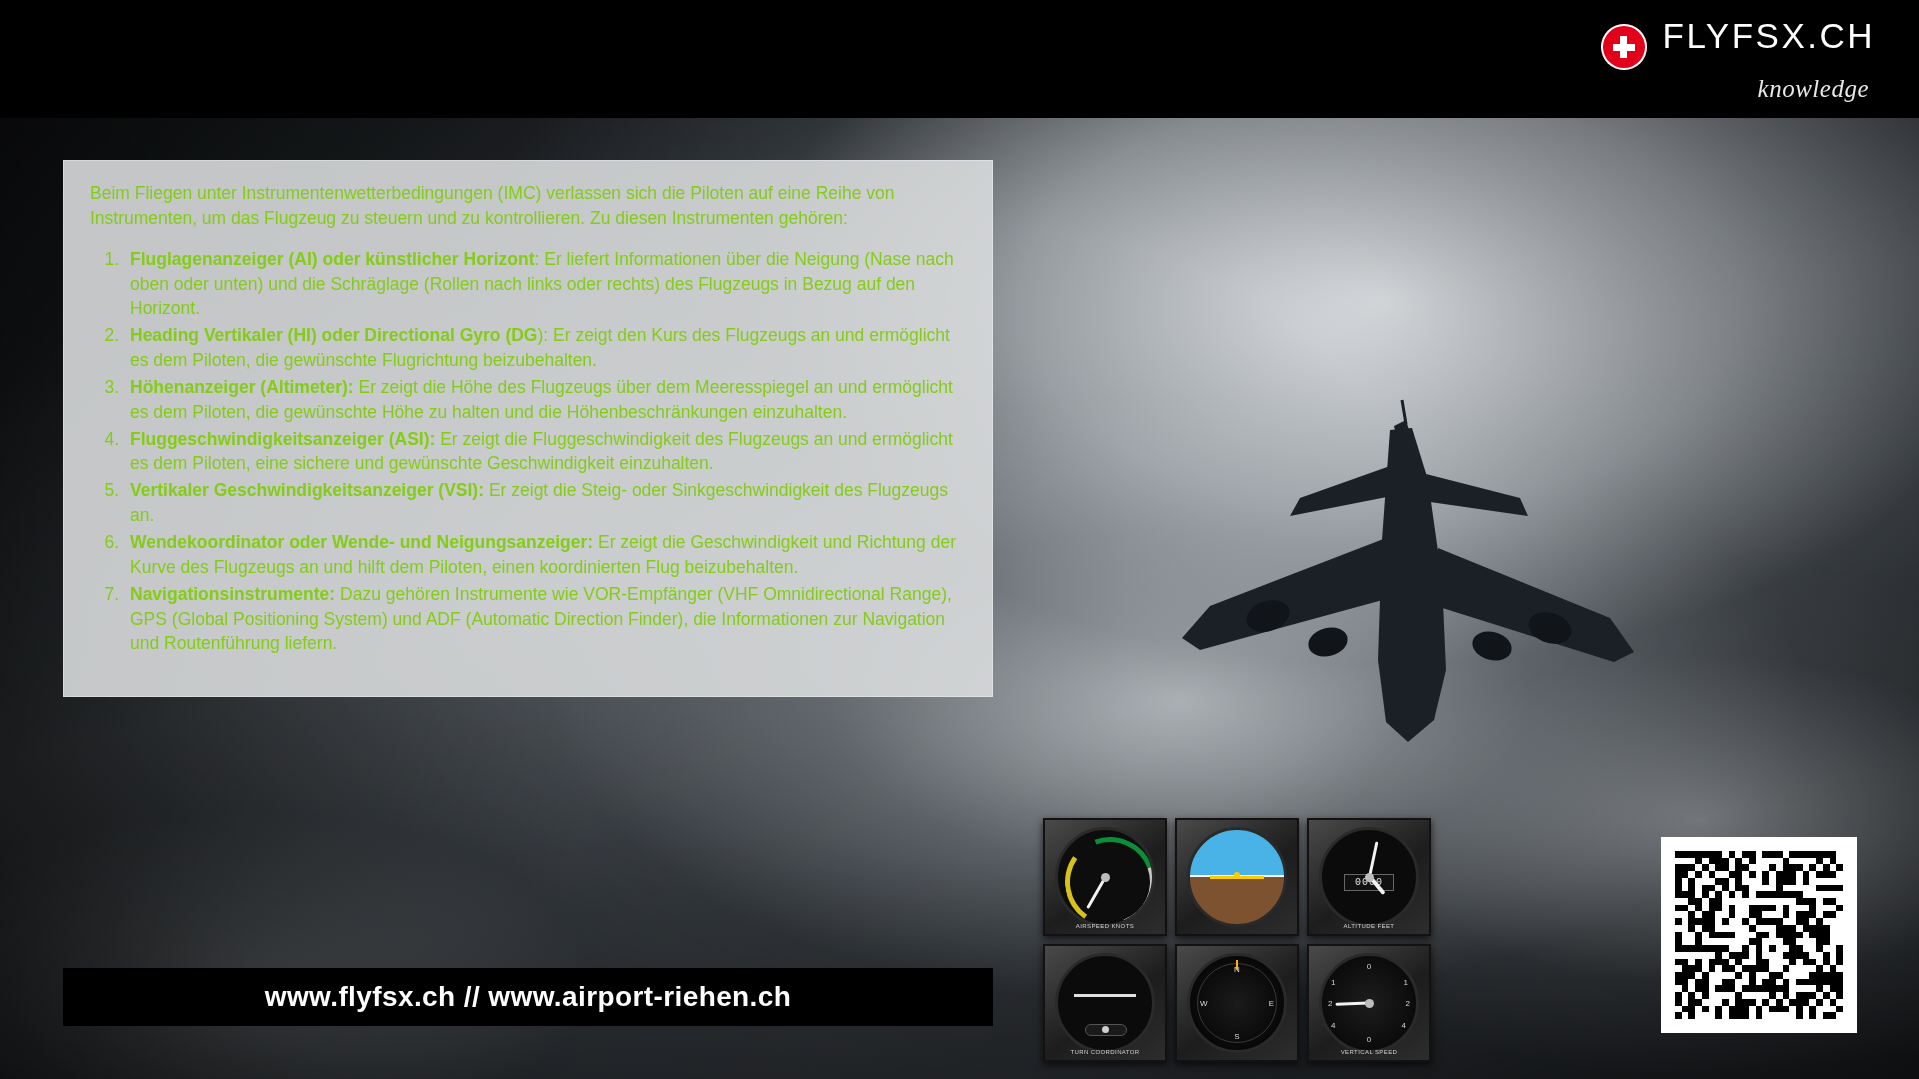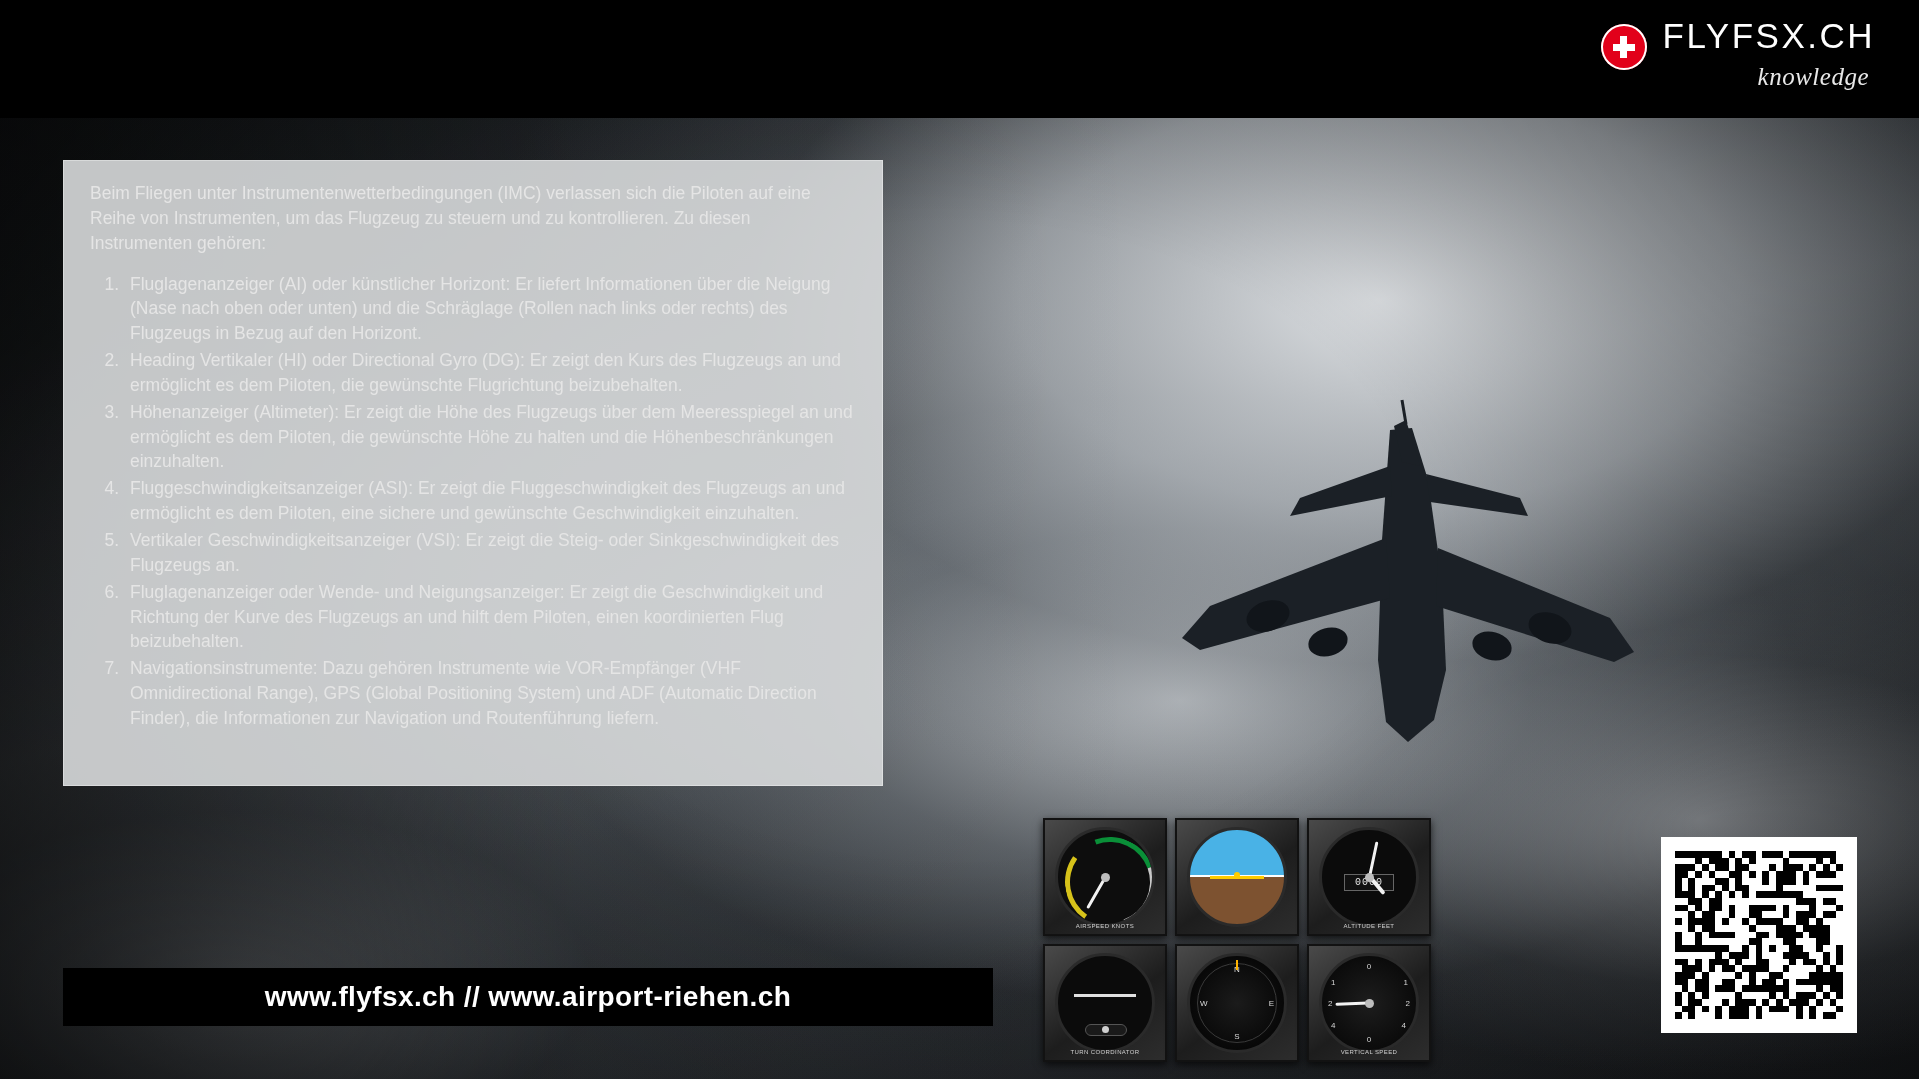"knowledge" .brand-sub { margin-top: 8px -> 20px }
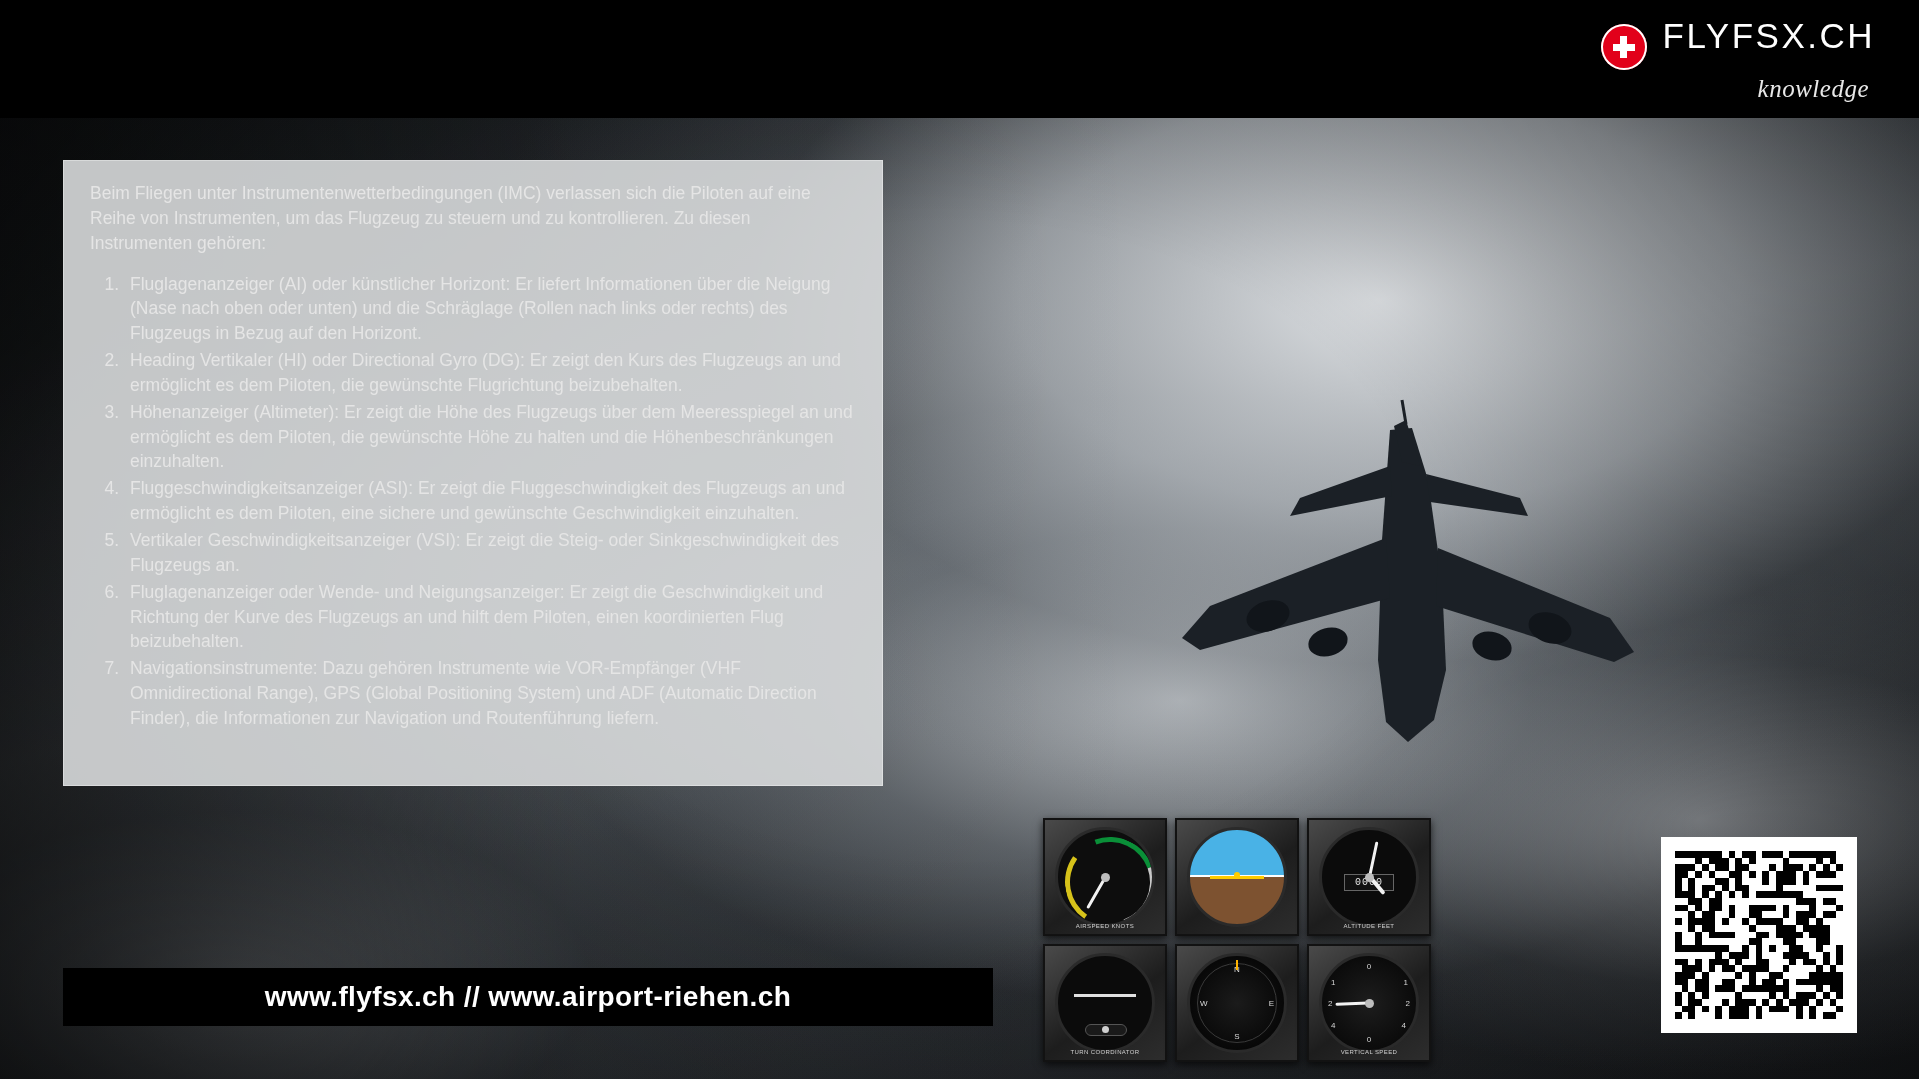"Beim Fliegen unter" .panel { color: #e5e5e5 -> #84cc16; padding: 20px 26px 40px 26px -> 20px 26px 26px 26px; width: 820px -> 930px }
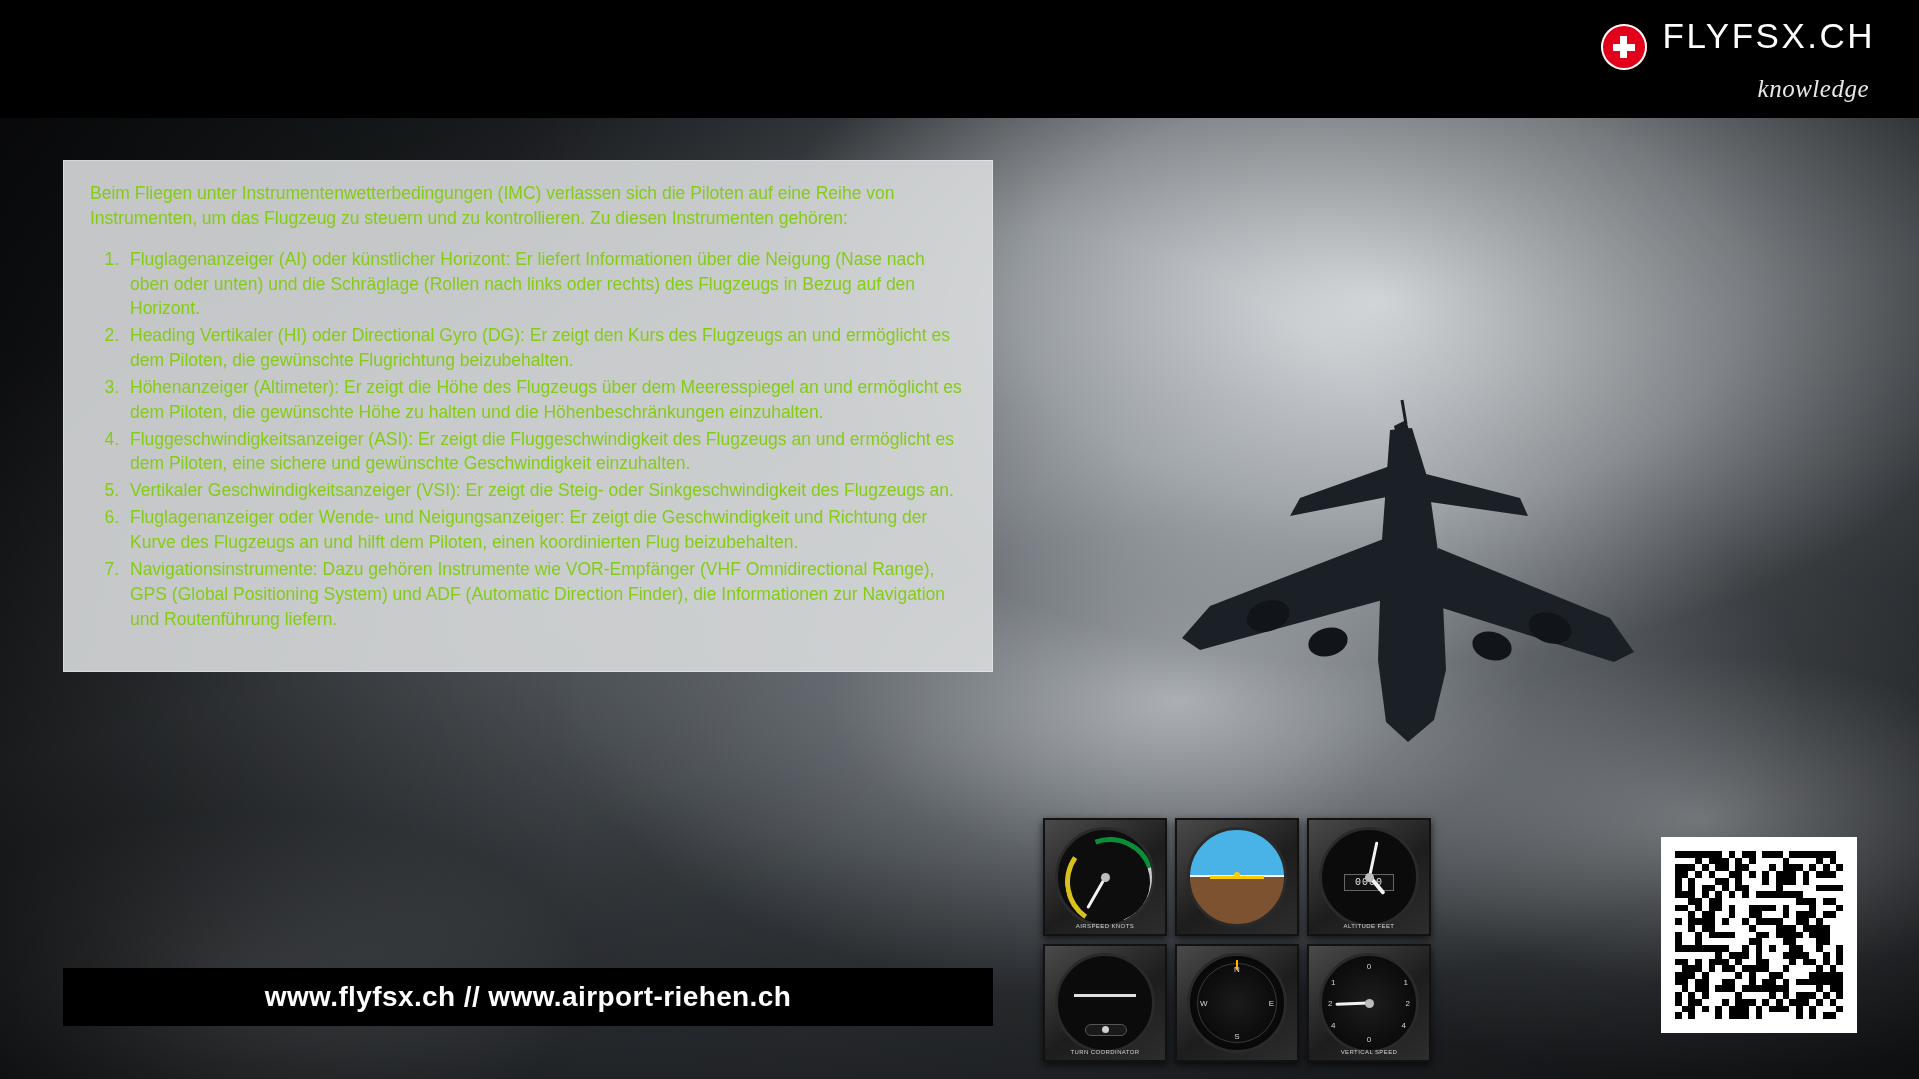"Fluglagenanzeiger (AI) oder künstlicher" ol.instrument-list li .term { font-weight: normal -> bold }
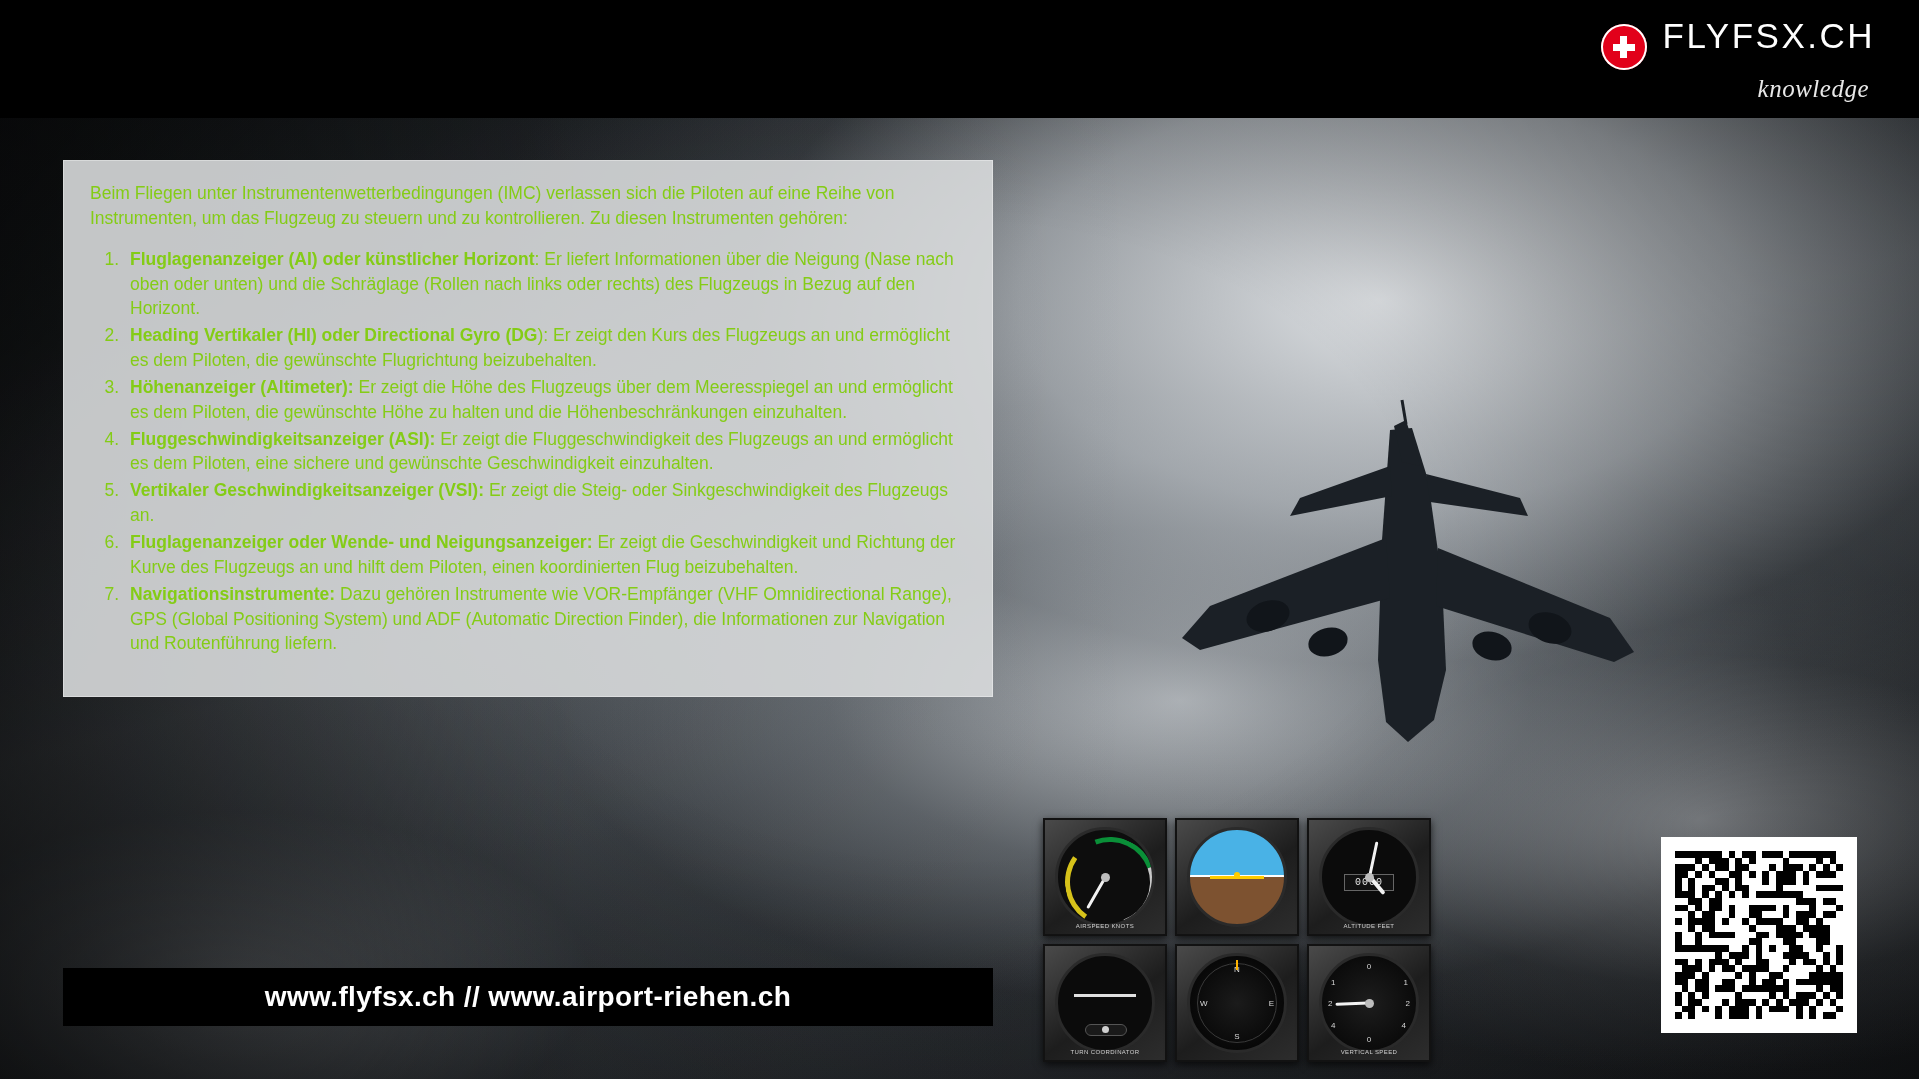"Fluglagenanzeiger oder Wende- und" span.term { text: Fluglagenanzeiger -> Wendekoordinator }
